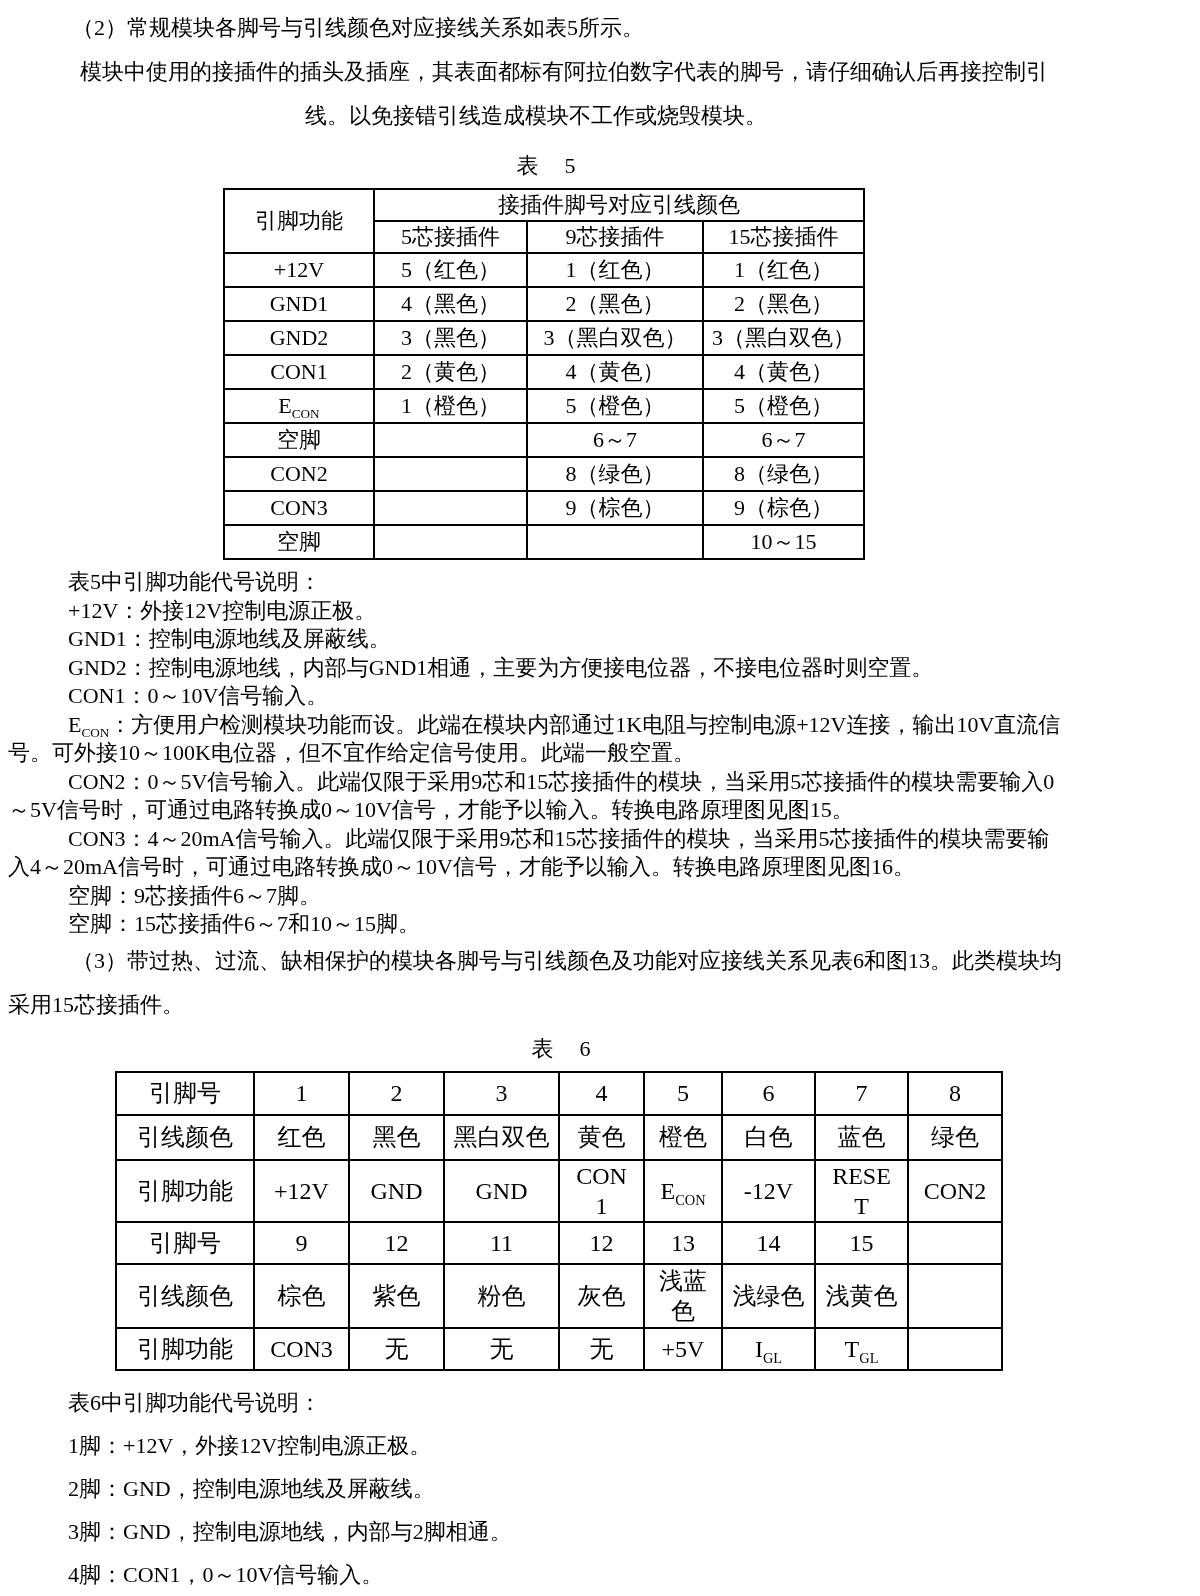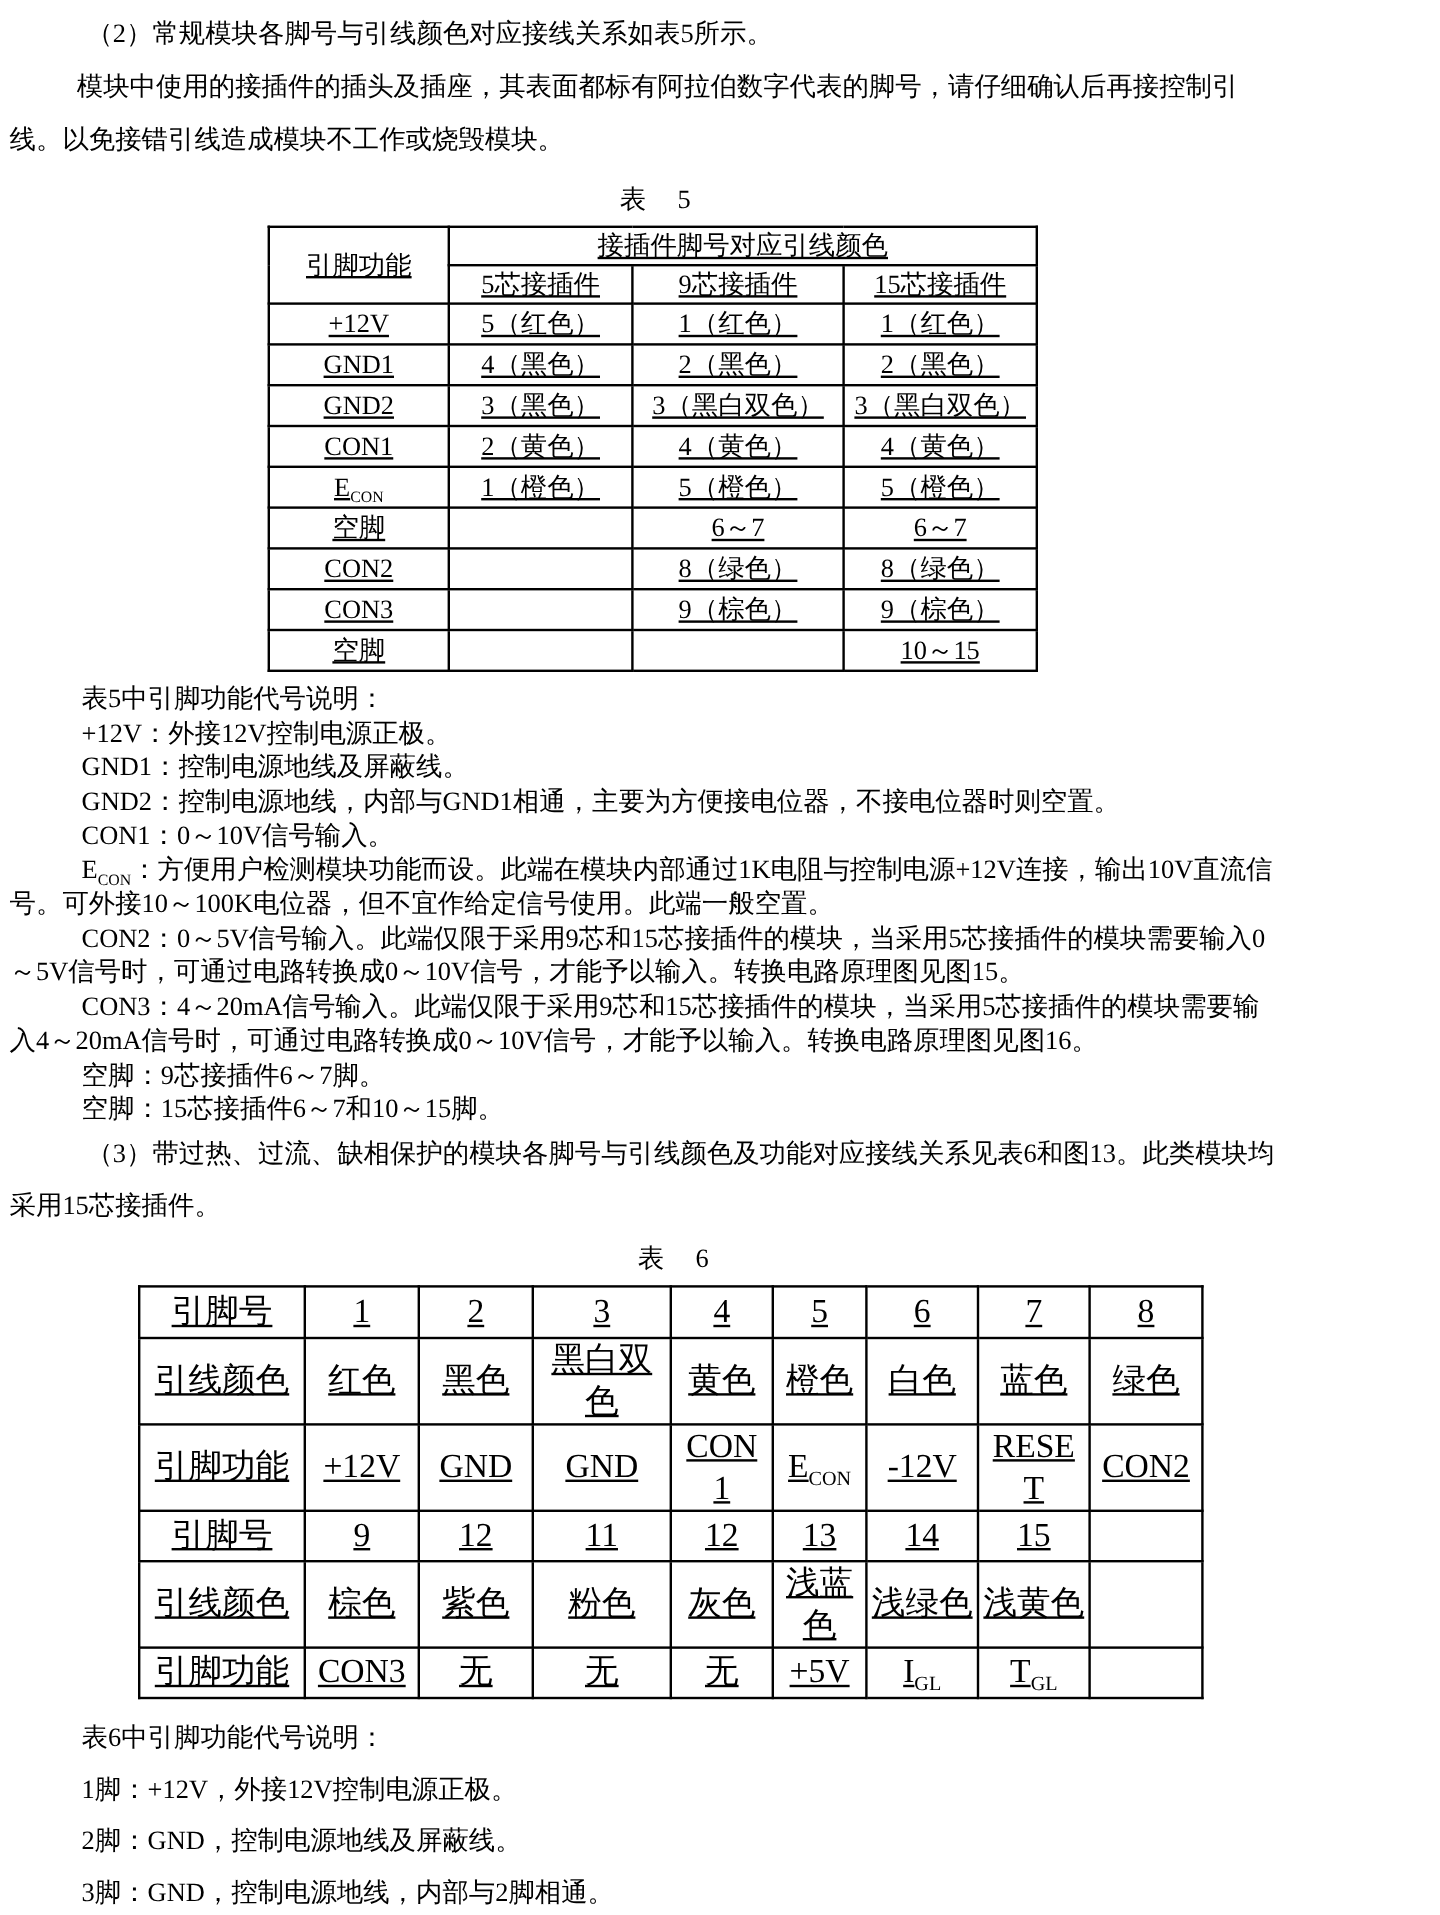"模块中使用的接插件的插头及插座，其表面都标有阿拉伯数字代表的脚号，请仔细确认后再" .ind-md { text-align: none -> center }
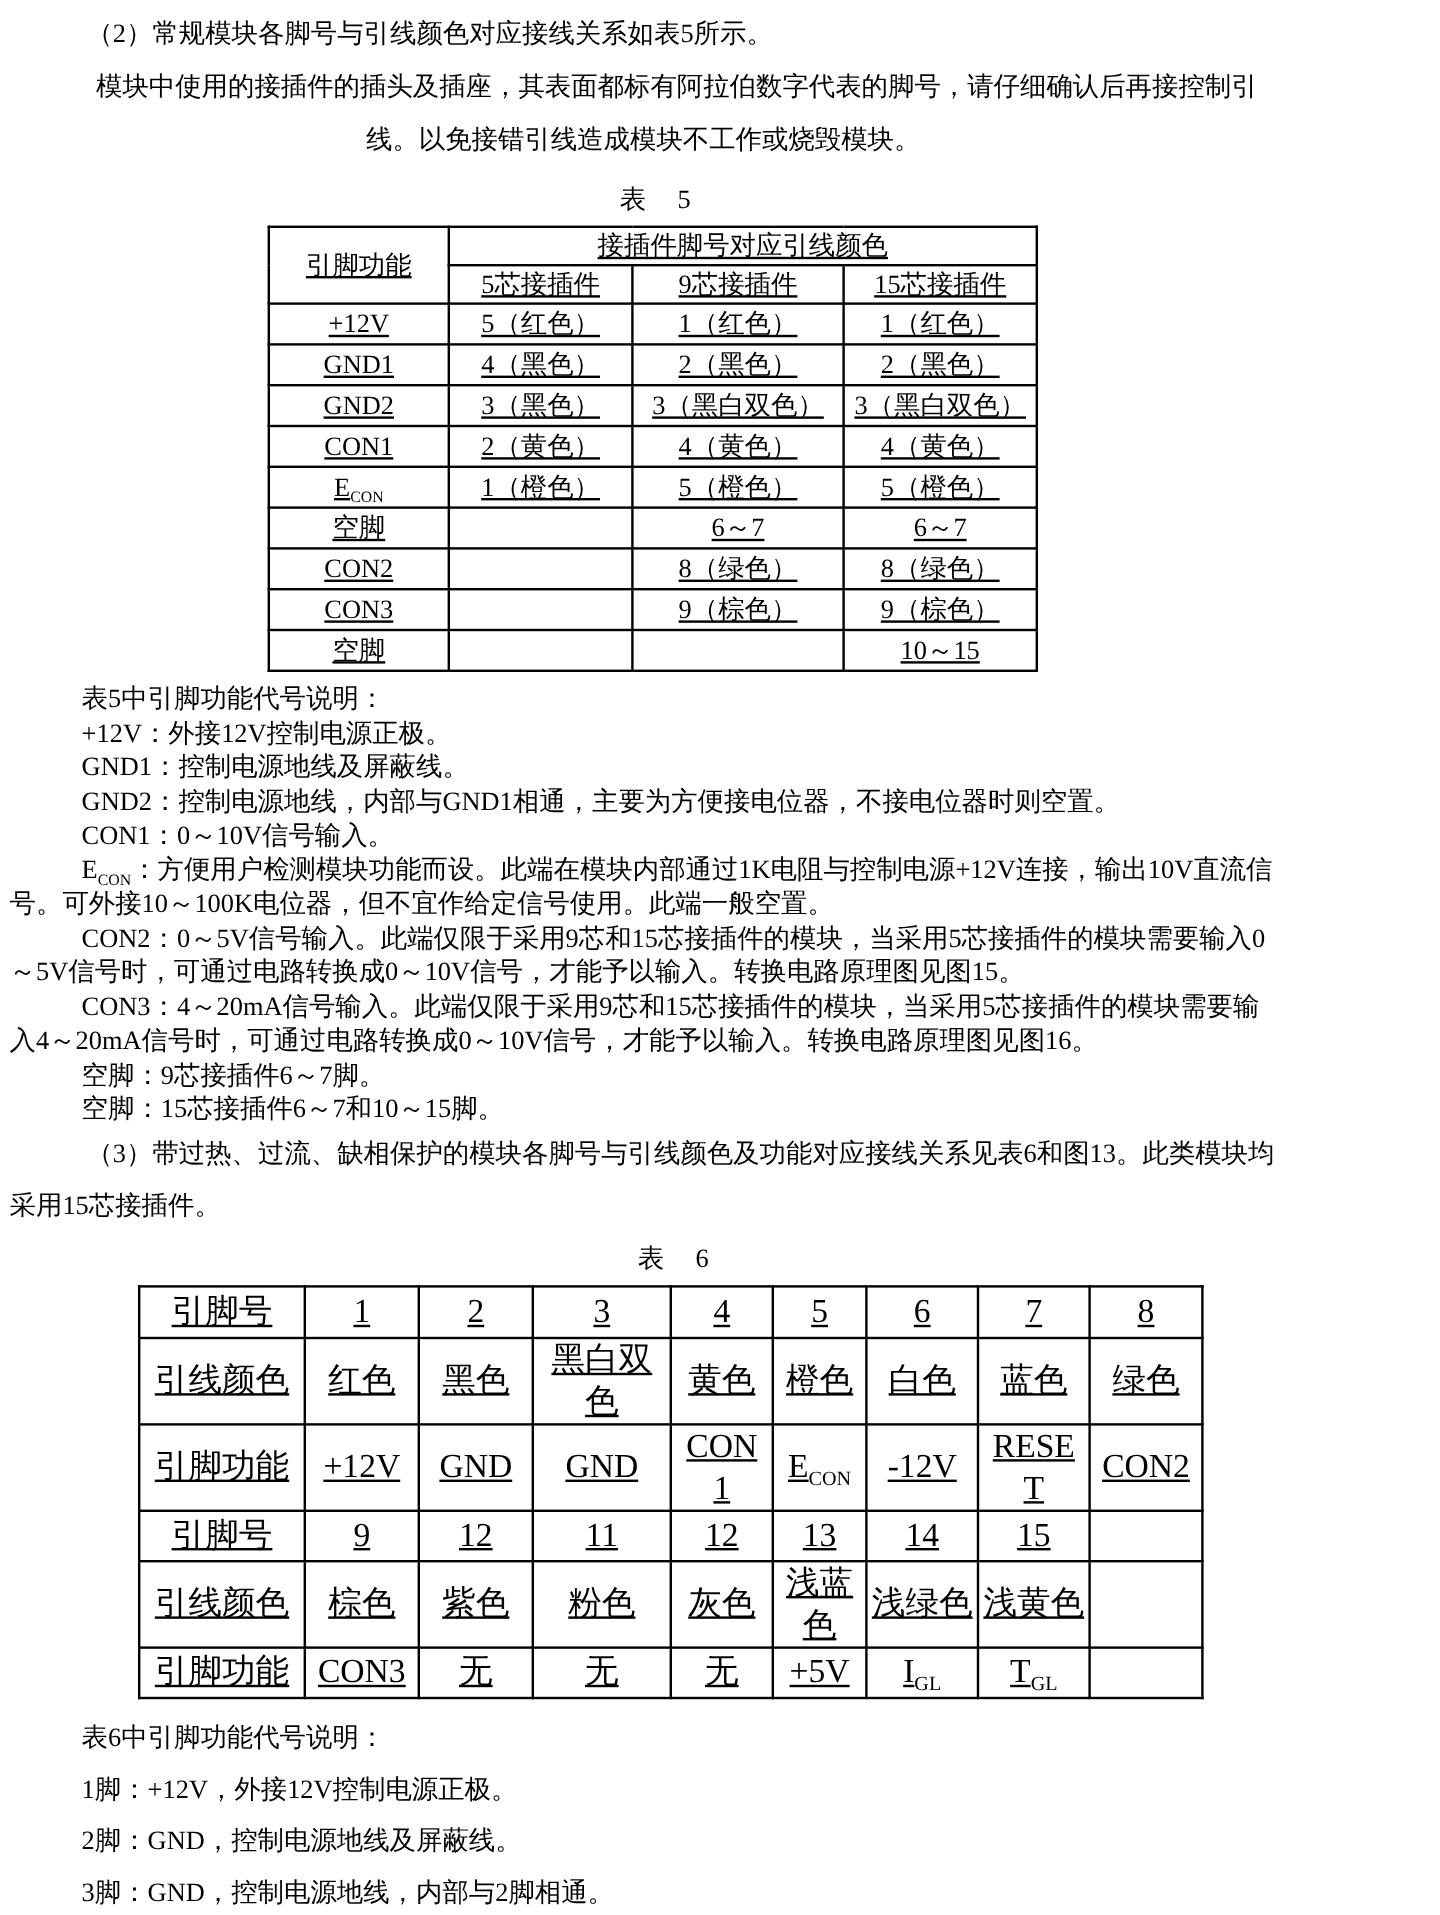"引脚功能" table { text-decoration: underline -> none }
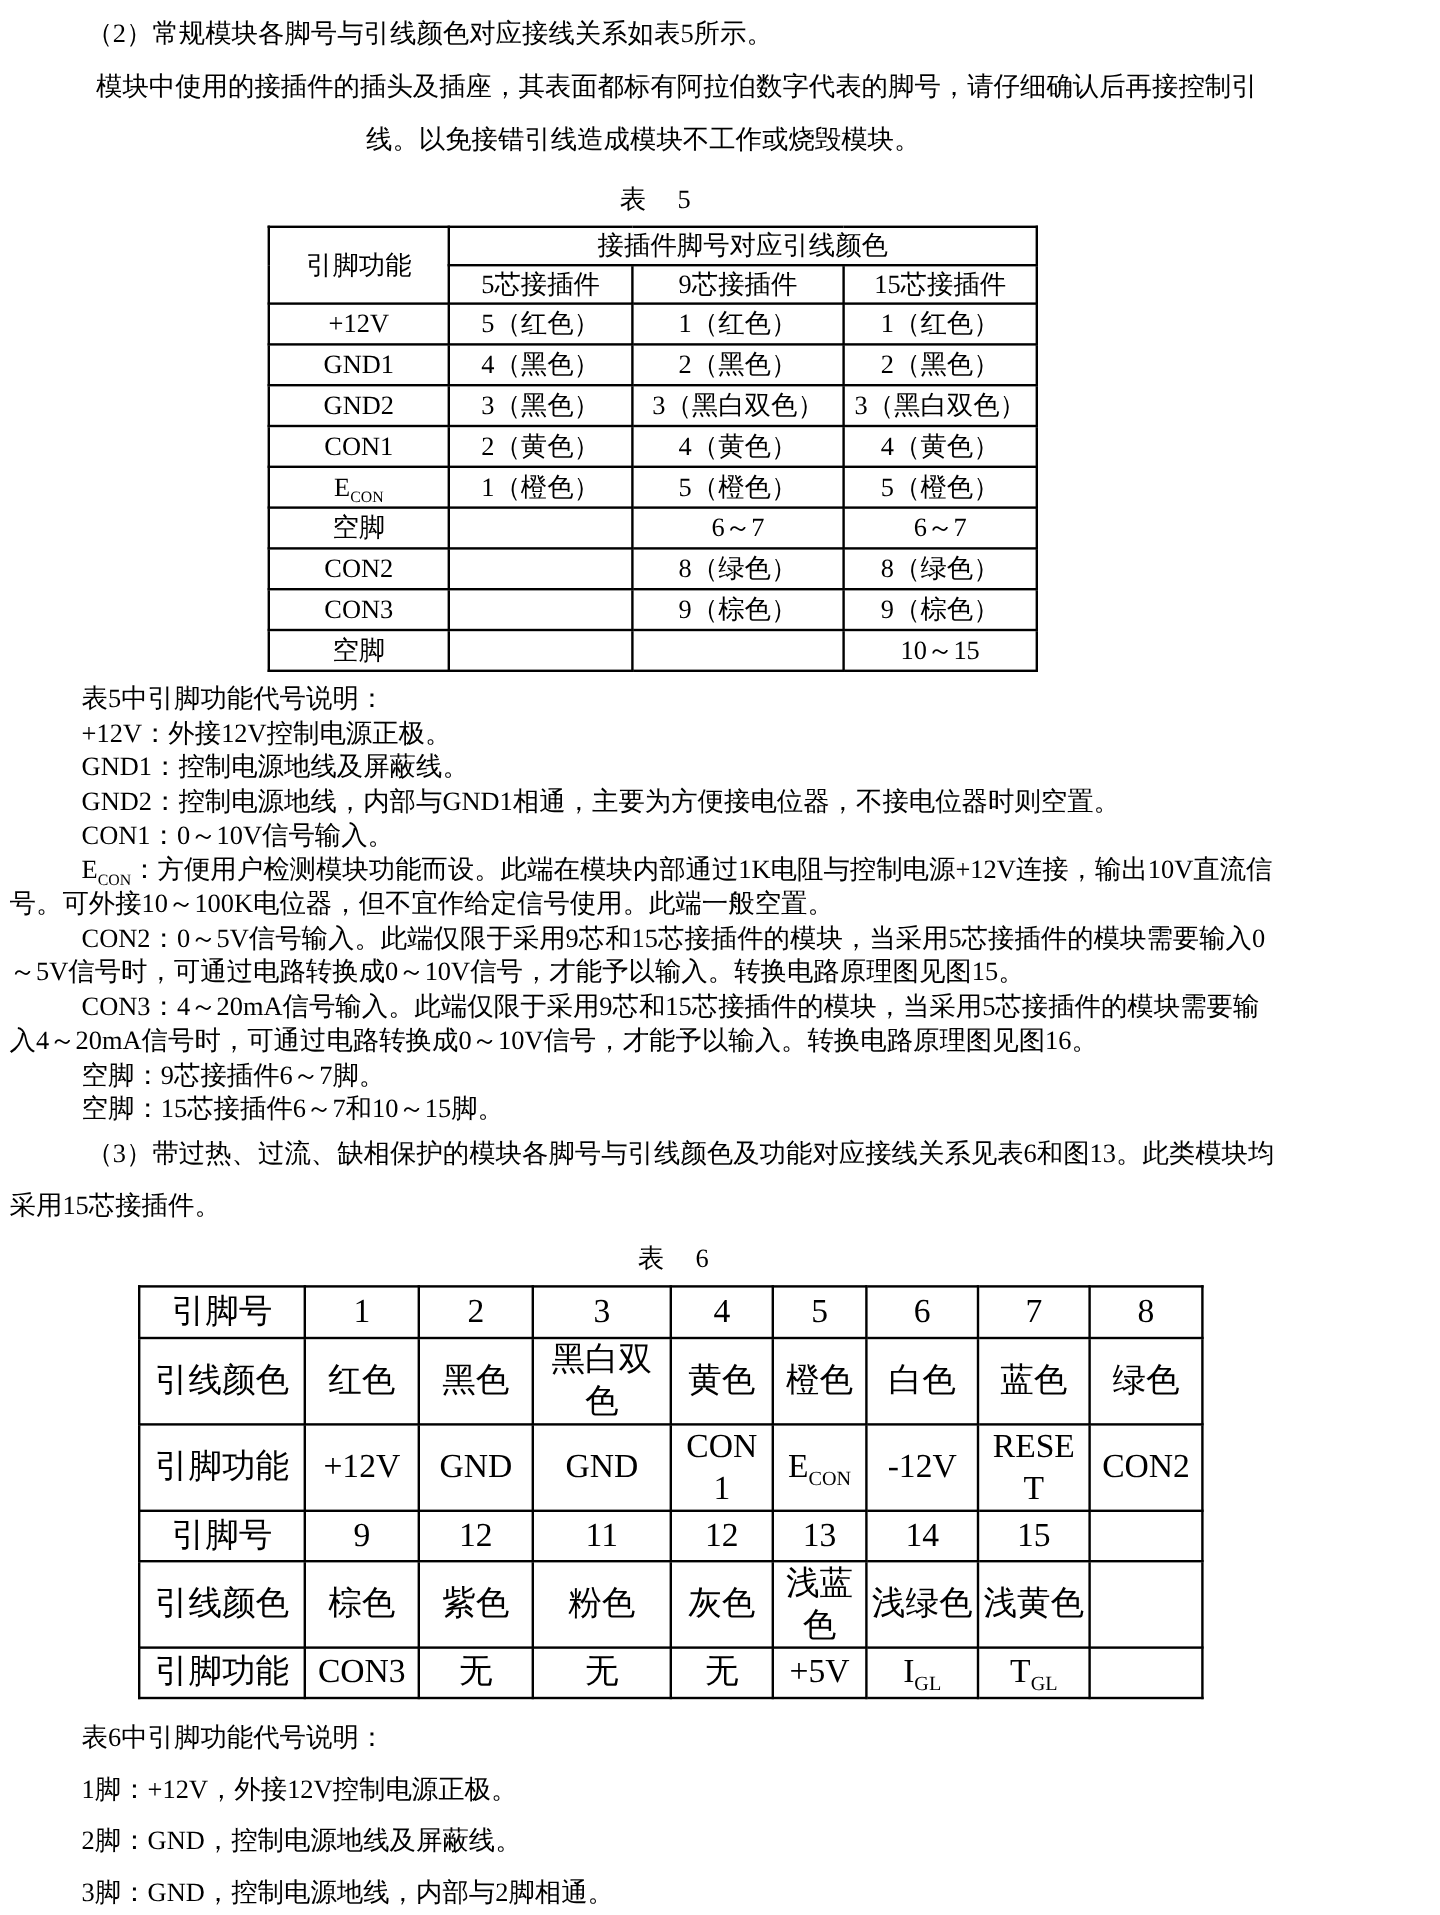"引脚号" .t6 { font-size: 28px -> 24px }
